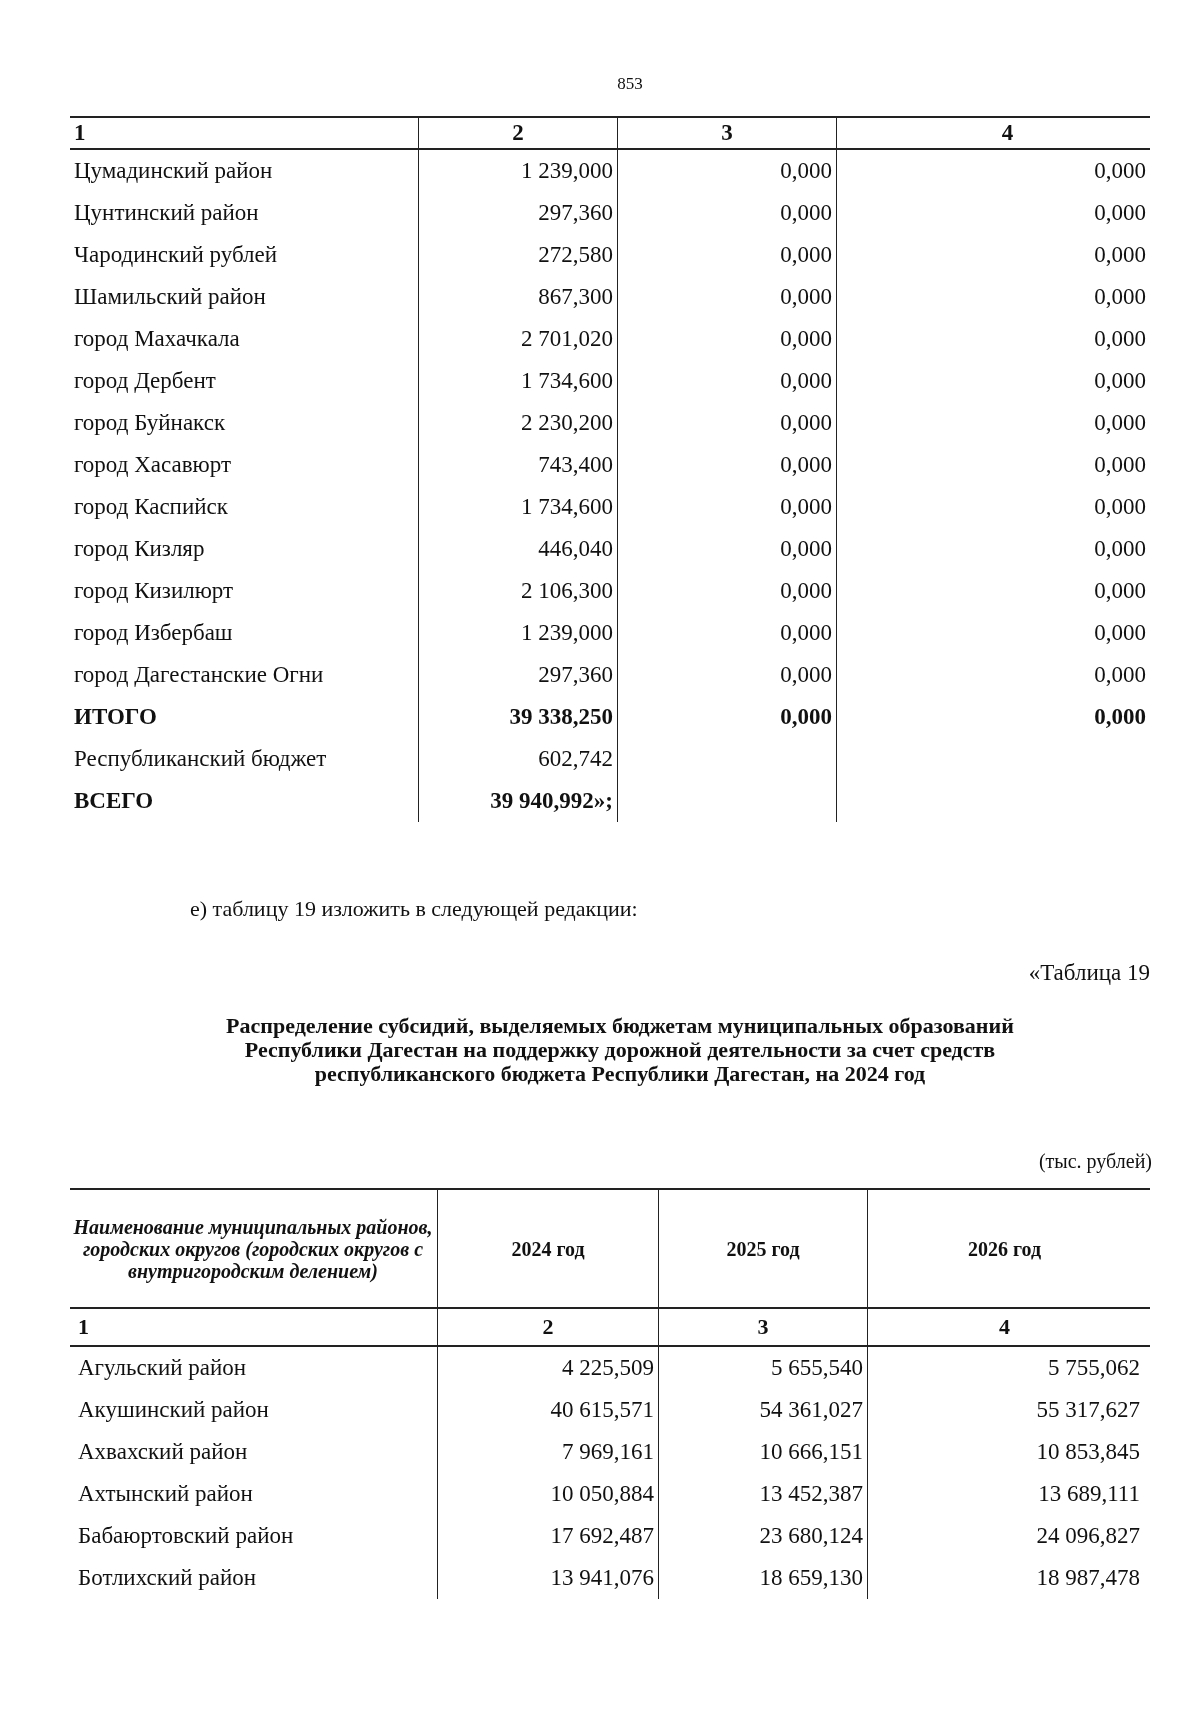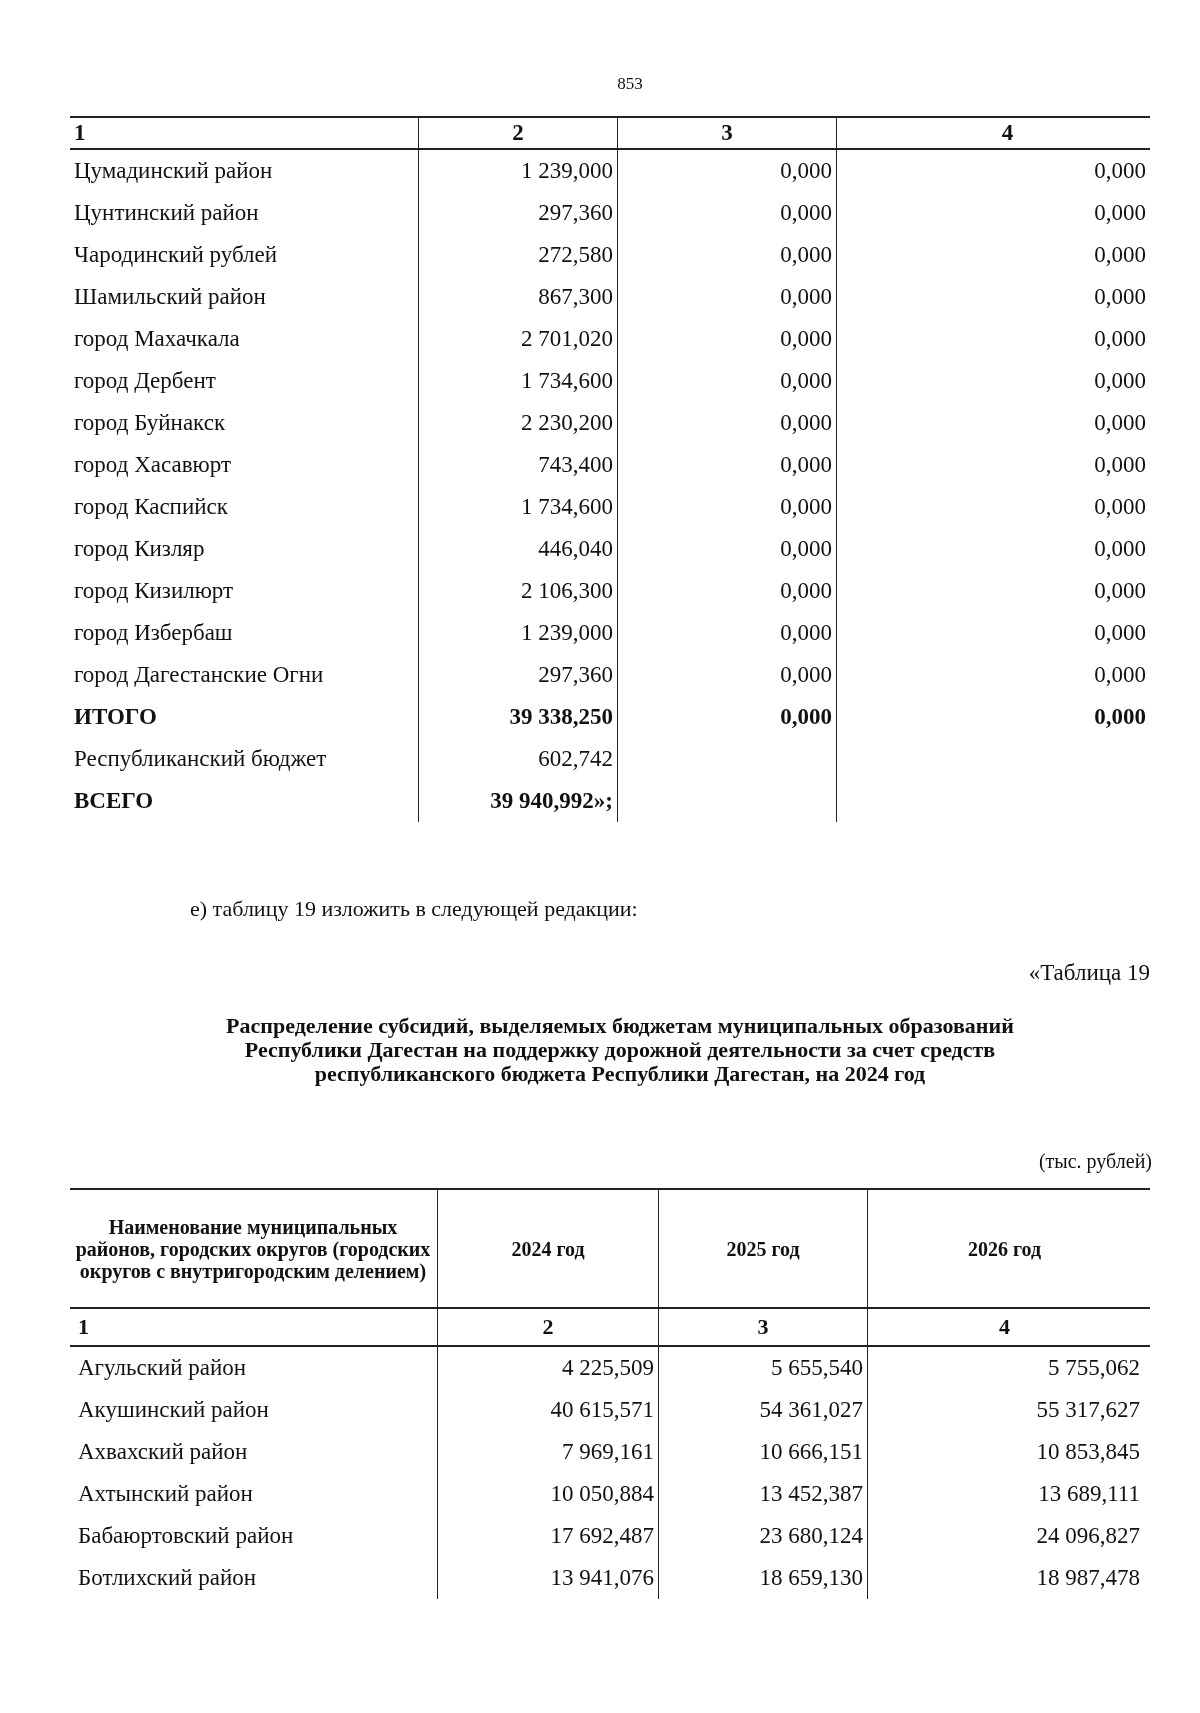"Наименование муниципальных районов," .t2 .hdr th.c1 { font-style: none -> italic }
